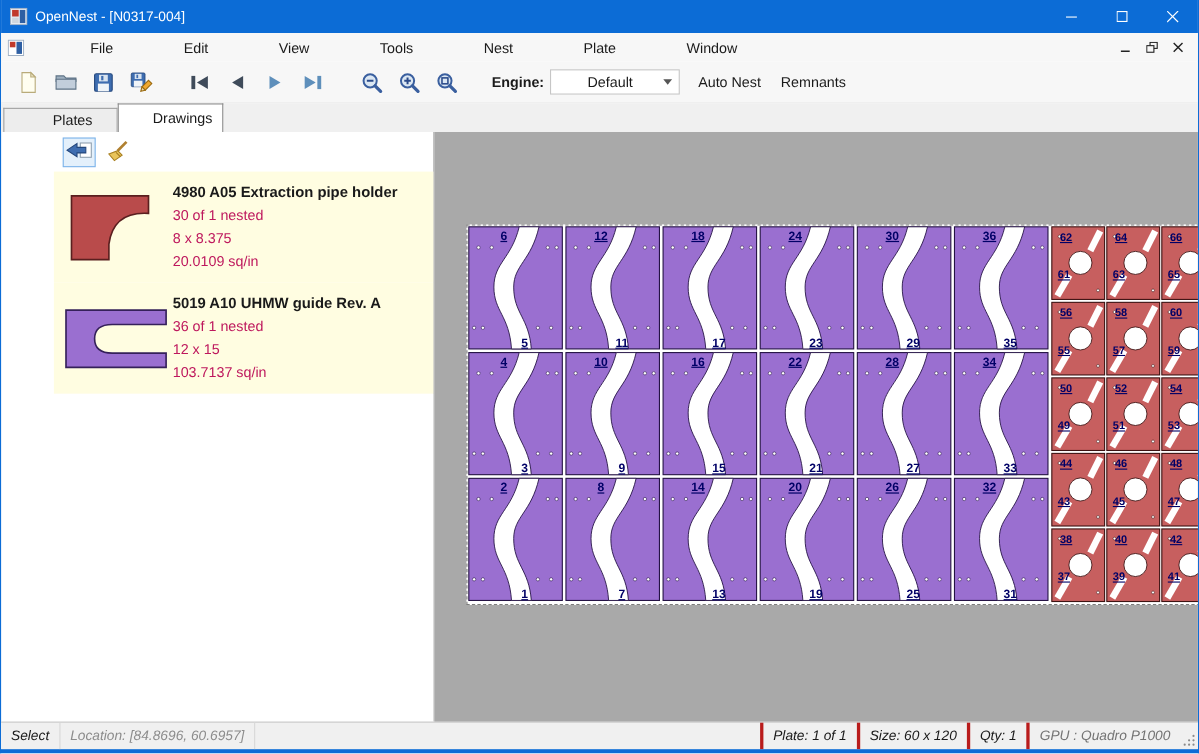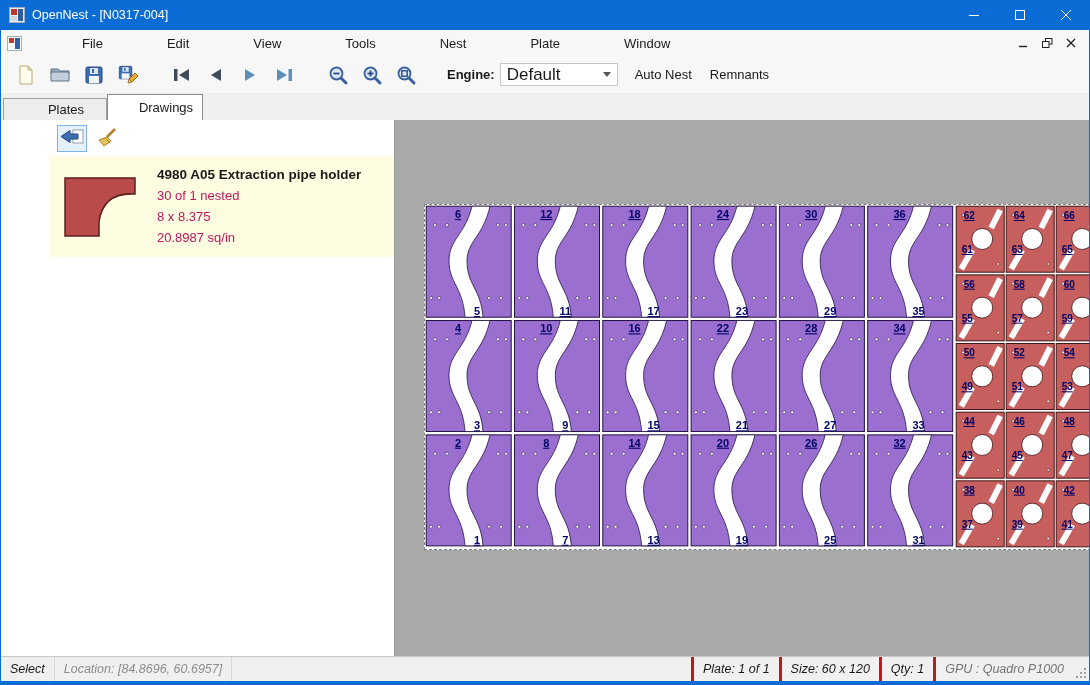"Default" .combo-value { font-size: 17px -> 13px; text-align: none -> center }
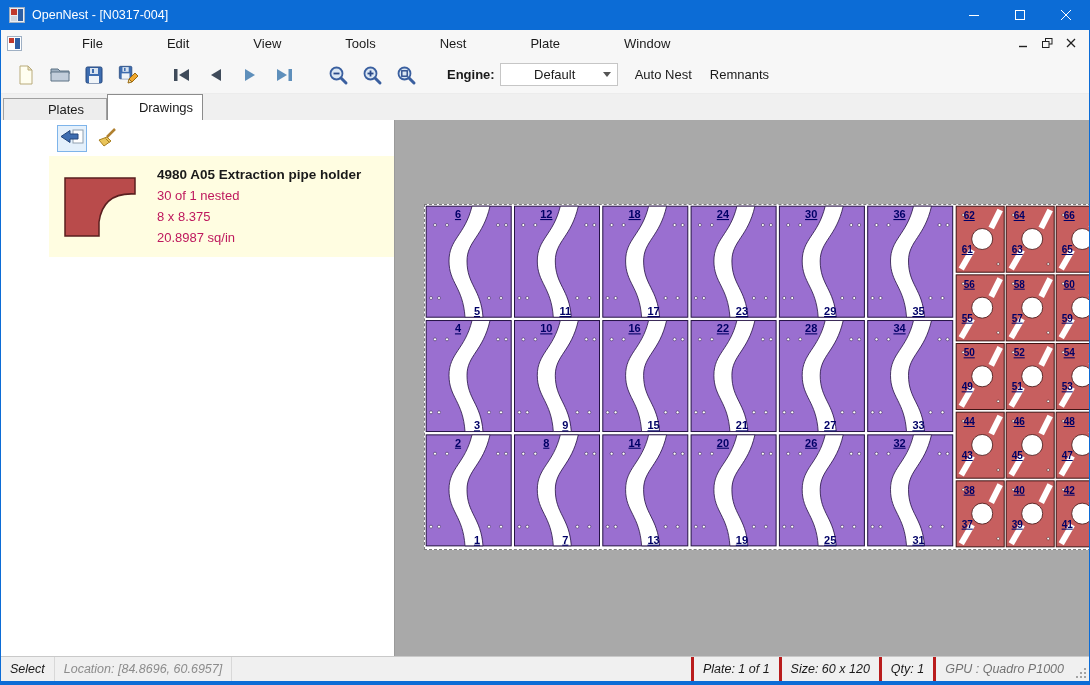"20.8987 sq/in" div.dsub { text: 20.8987 -> 20.0109 }
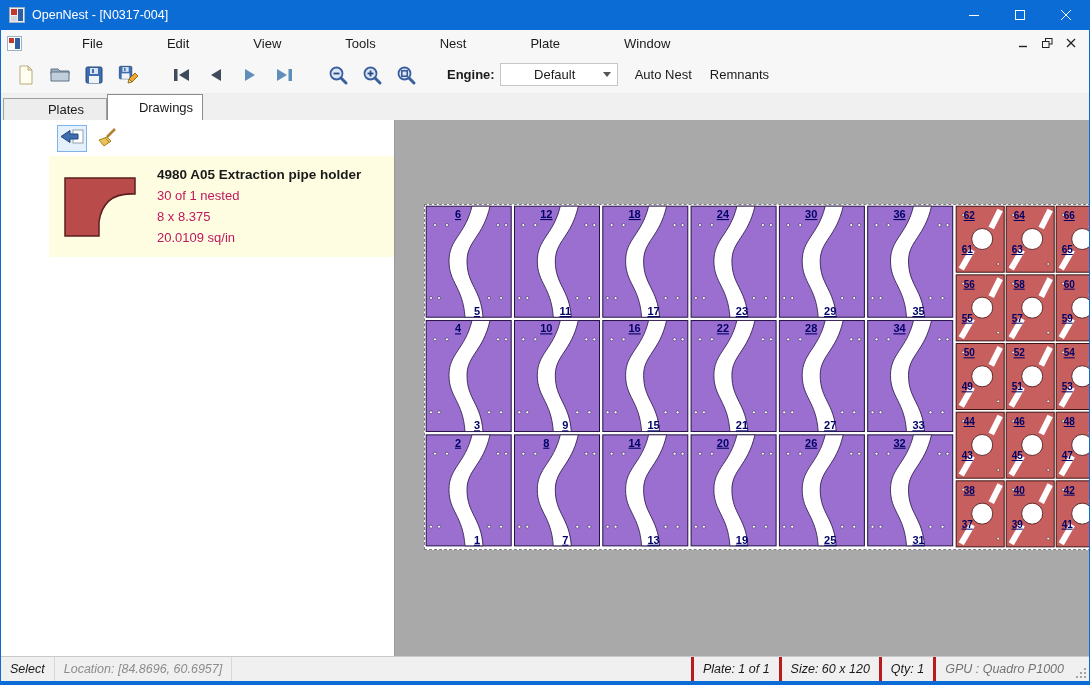"5019 A10 UHMW guide Rev." div.ditem { html: none -> <div> <div> <svg> <path></path> </svg> </div> <div> <div>5019 A10 UHMW guide Rev. A</div> <div>36 of 1 nested</div> <div>12 x 15</div> <div>103.7137 sq/in</div> </div> </div> }
